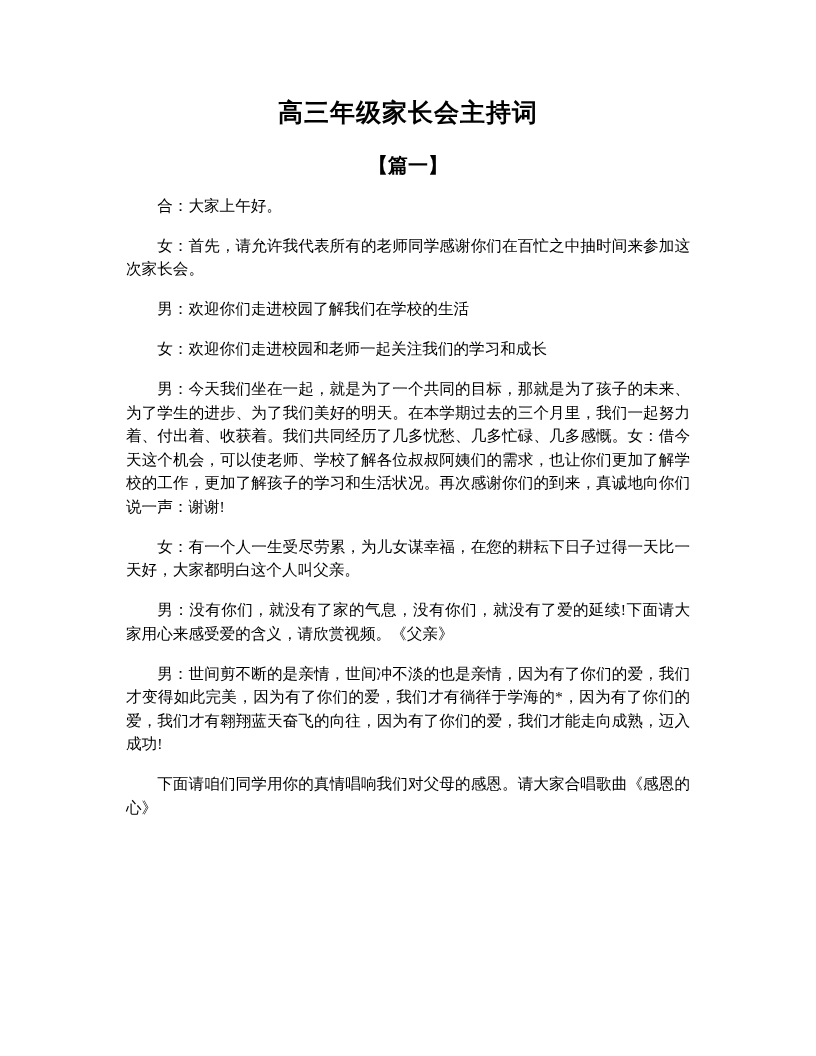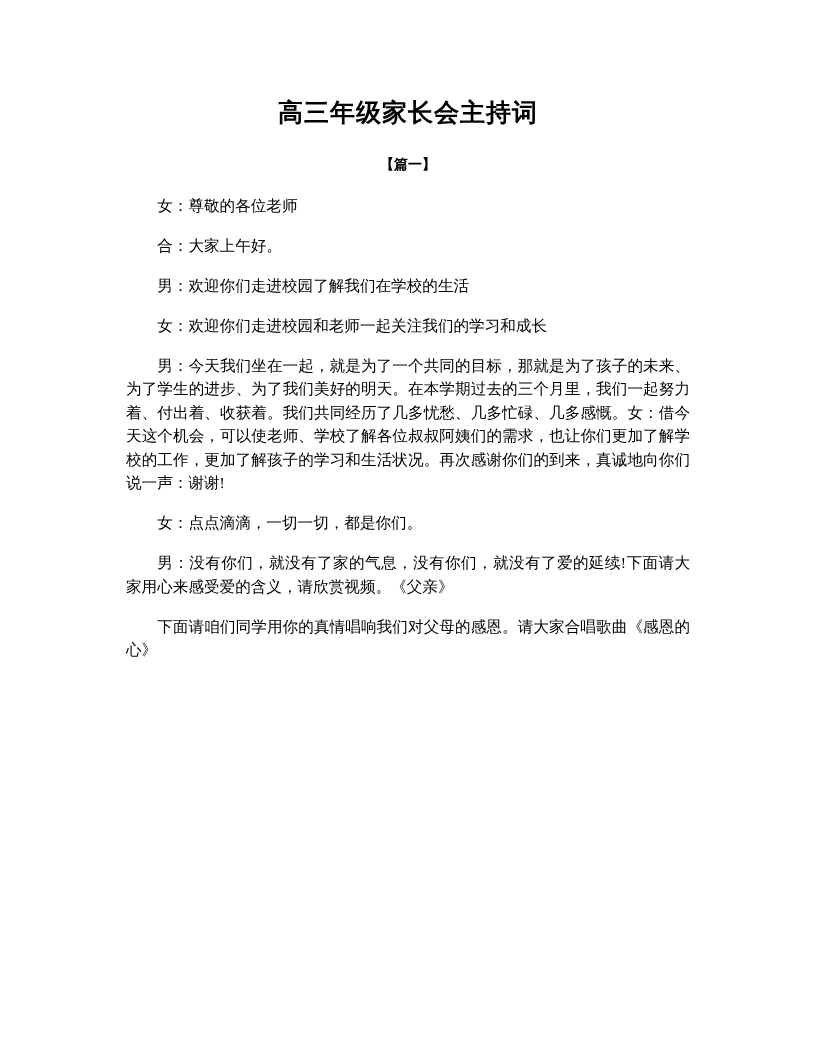"【篇一】" .doc-subtitle { font-size: 14px -> 20px }
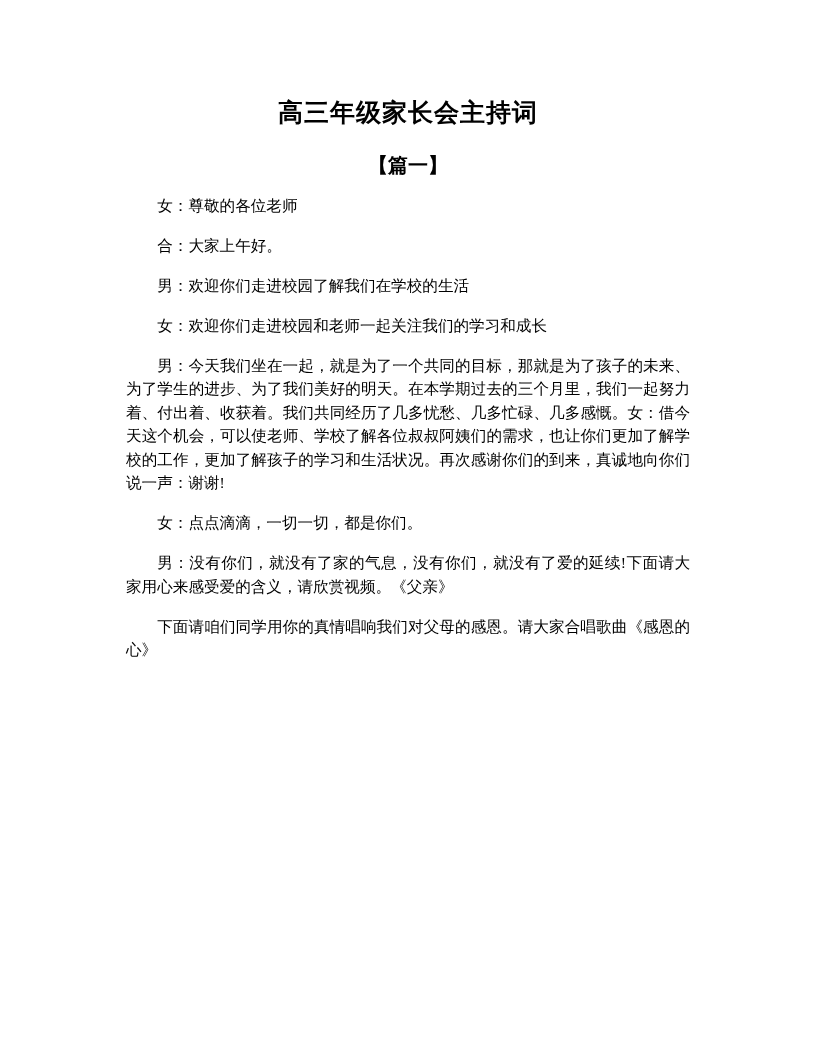"女：尊敬的各位老师" p { html: <p>女：尊敬的各位老师</p> -> none }
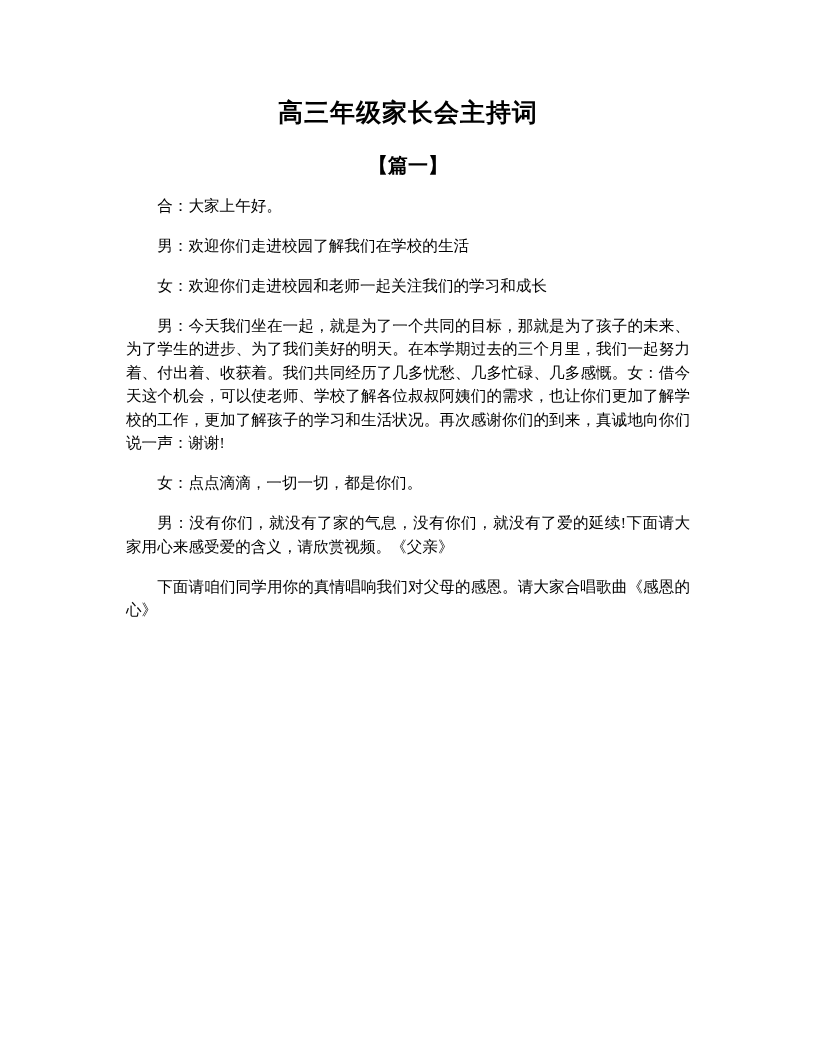"女：首先，请允许我代表所有的老师同学感谢你们在百忙之中抽时间来参加这次家长会。" p { html: none -> <p>女：首先，请允许我代表所有的老师同学感谢你们在百忙之中抽时间来参加这次家长会。</p> }
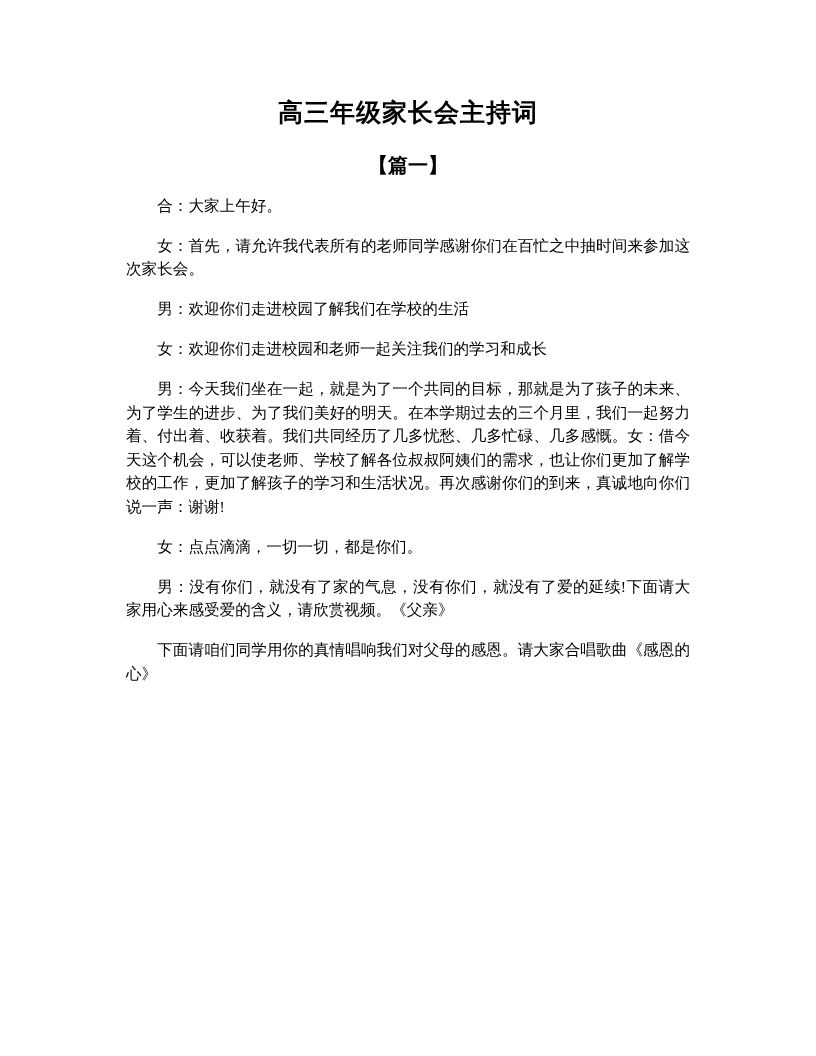"女：有一个人一生受尽劳累，为儿女谋幸福，在您的耕耘下日子过得一天比一天好，大家都" p { html: none -> <p>女：有一个人一生受尽劳累，为儿女谋幸福，在您的耕耘下日子过得一天比一天好，大家都明白这个人叫父亲。</p> }
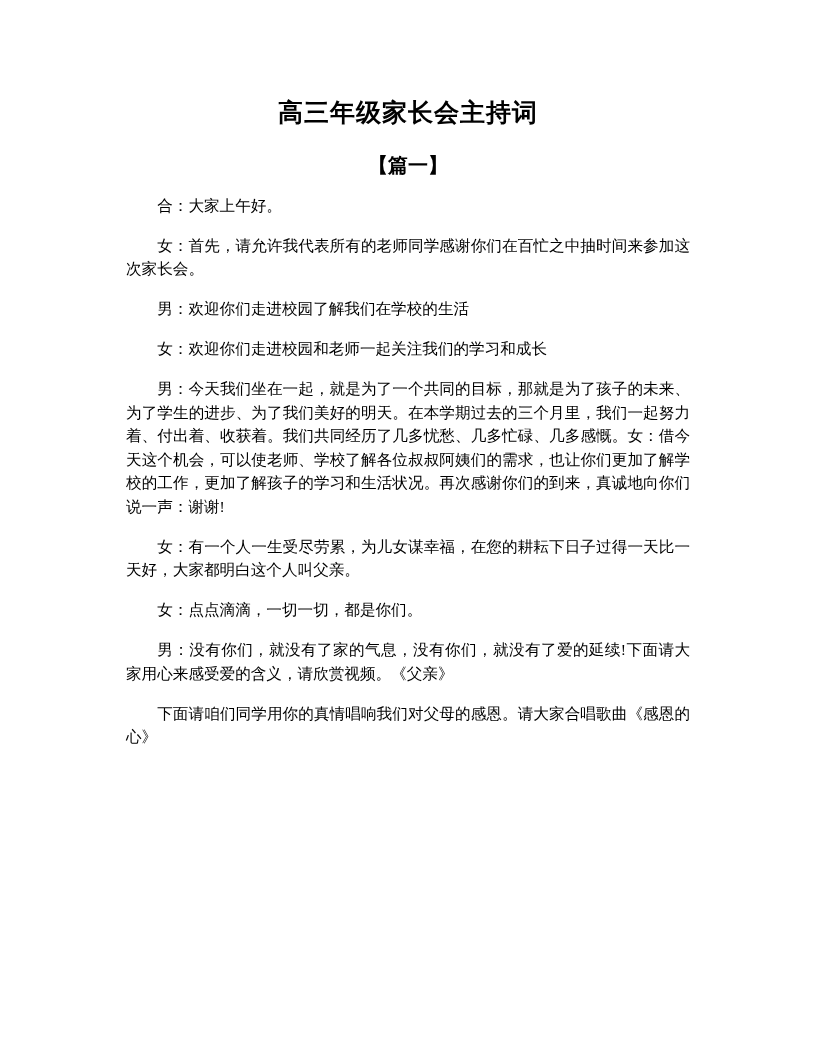"女：点点滴滴，一切一切，都是你们。" p { html: <p>女：点点滴滴，一切一切，都是你们。</p> -> none }
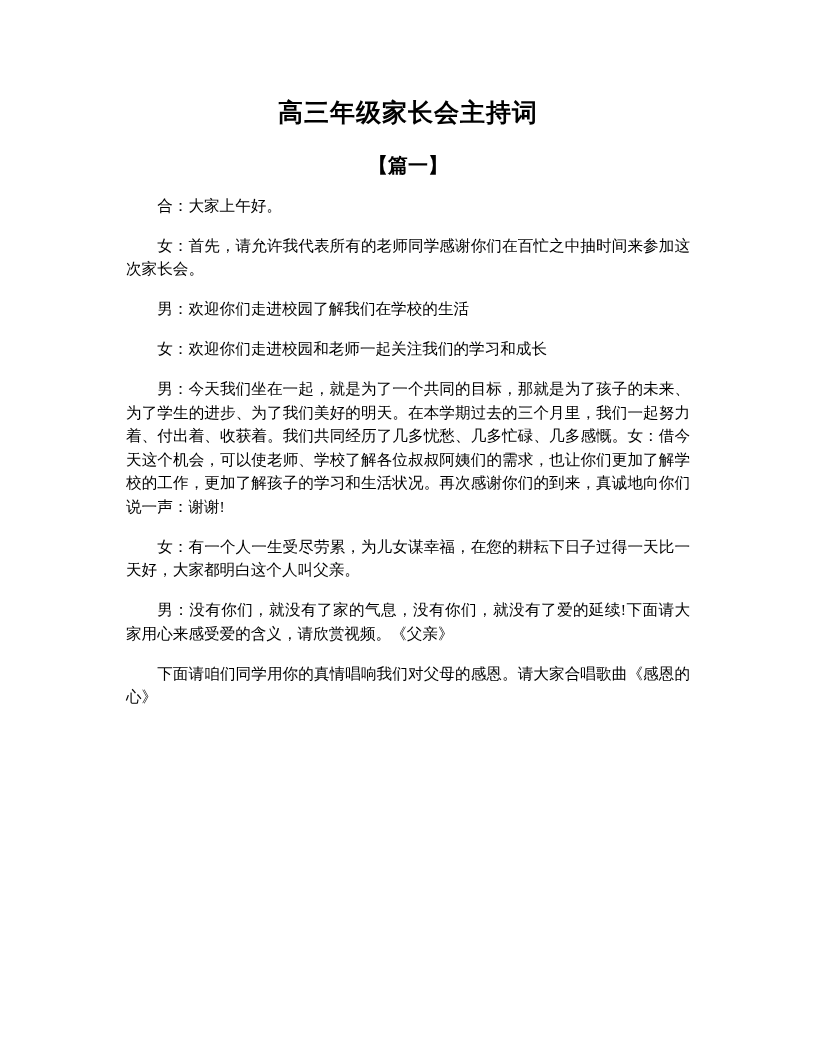"男：世间剪不断的是亲情，世间冲不淡的也是亲情，因为有了你们的爱，我们才变得如此完" p { html: none -> <p>男：世间剪不断的是亲情，世间冲不淡的也是亲情，因为有了你们的爱，我们才变得如此完美，因为有了你们的爱，我们才有徜徉于学海的*，因为有了你们的爱，我们才有翱翔蓝天奋飞的向往，因为有了你们的爱，我们才能走向成熟，迈入成功!</p> }
